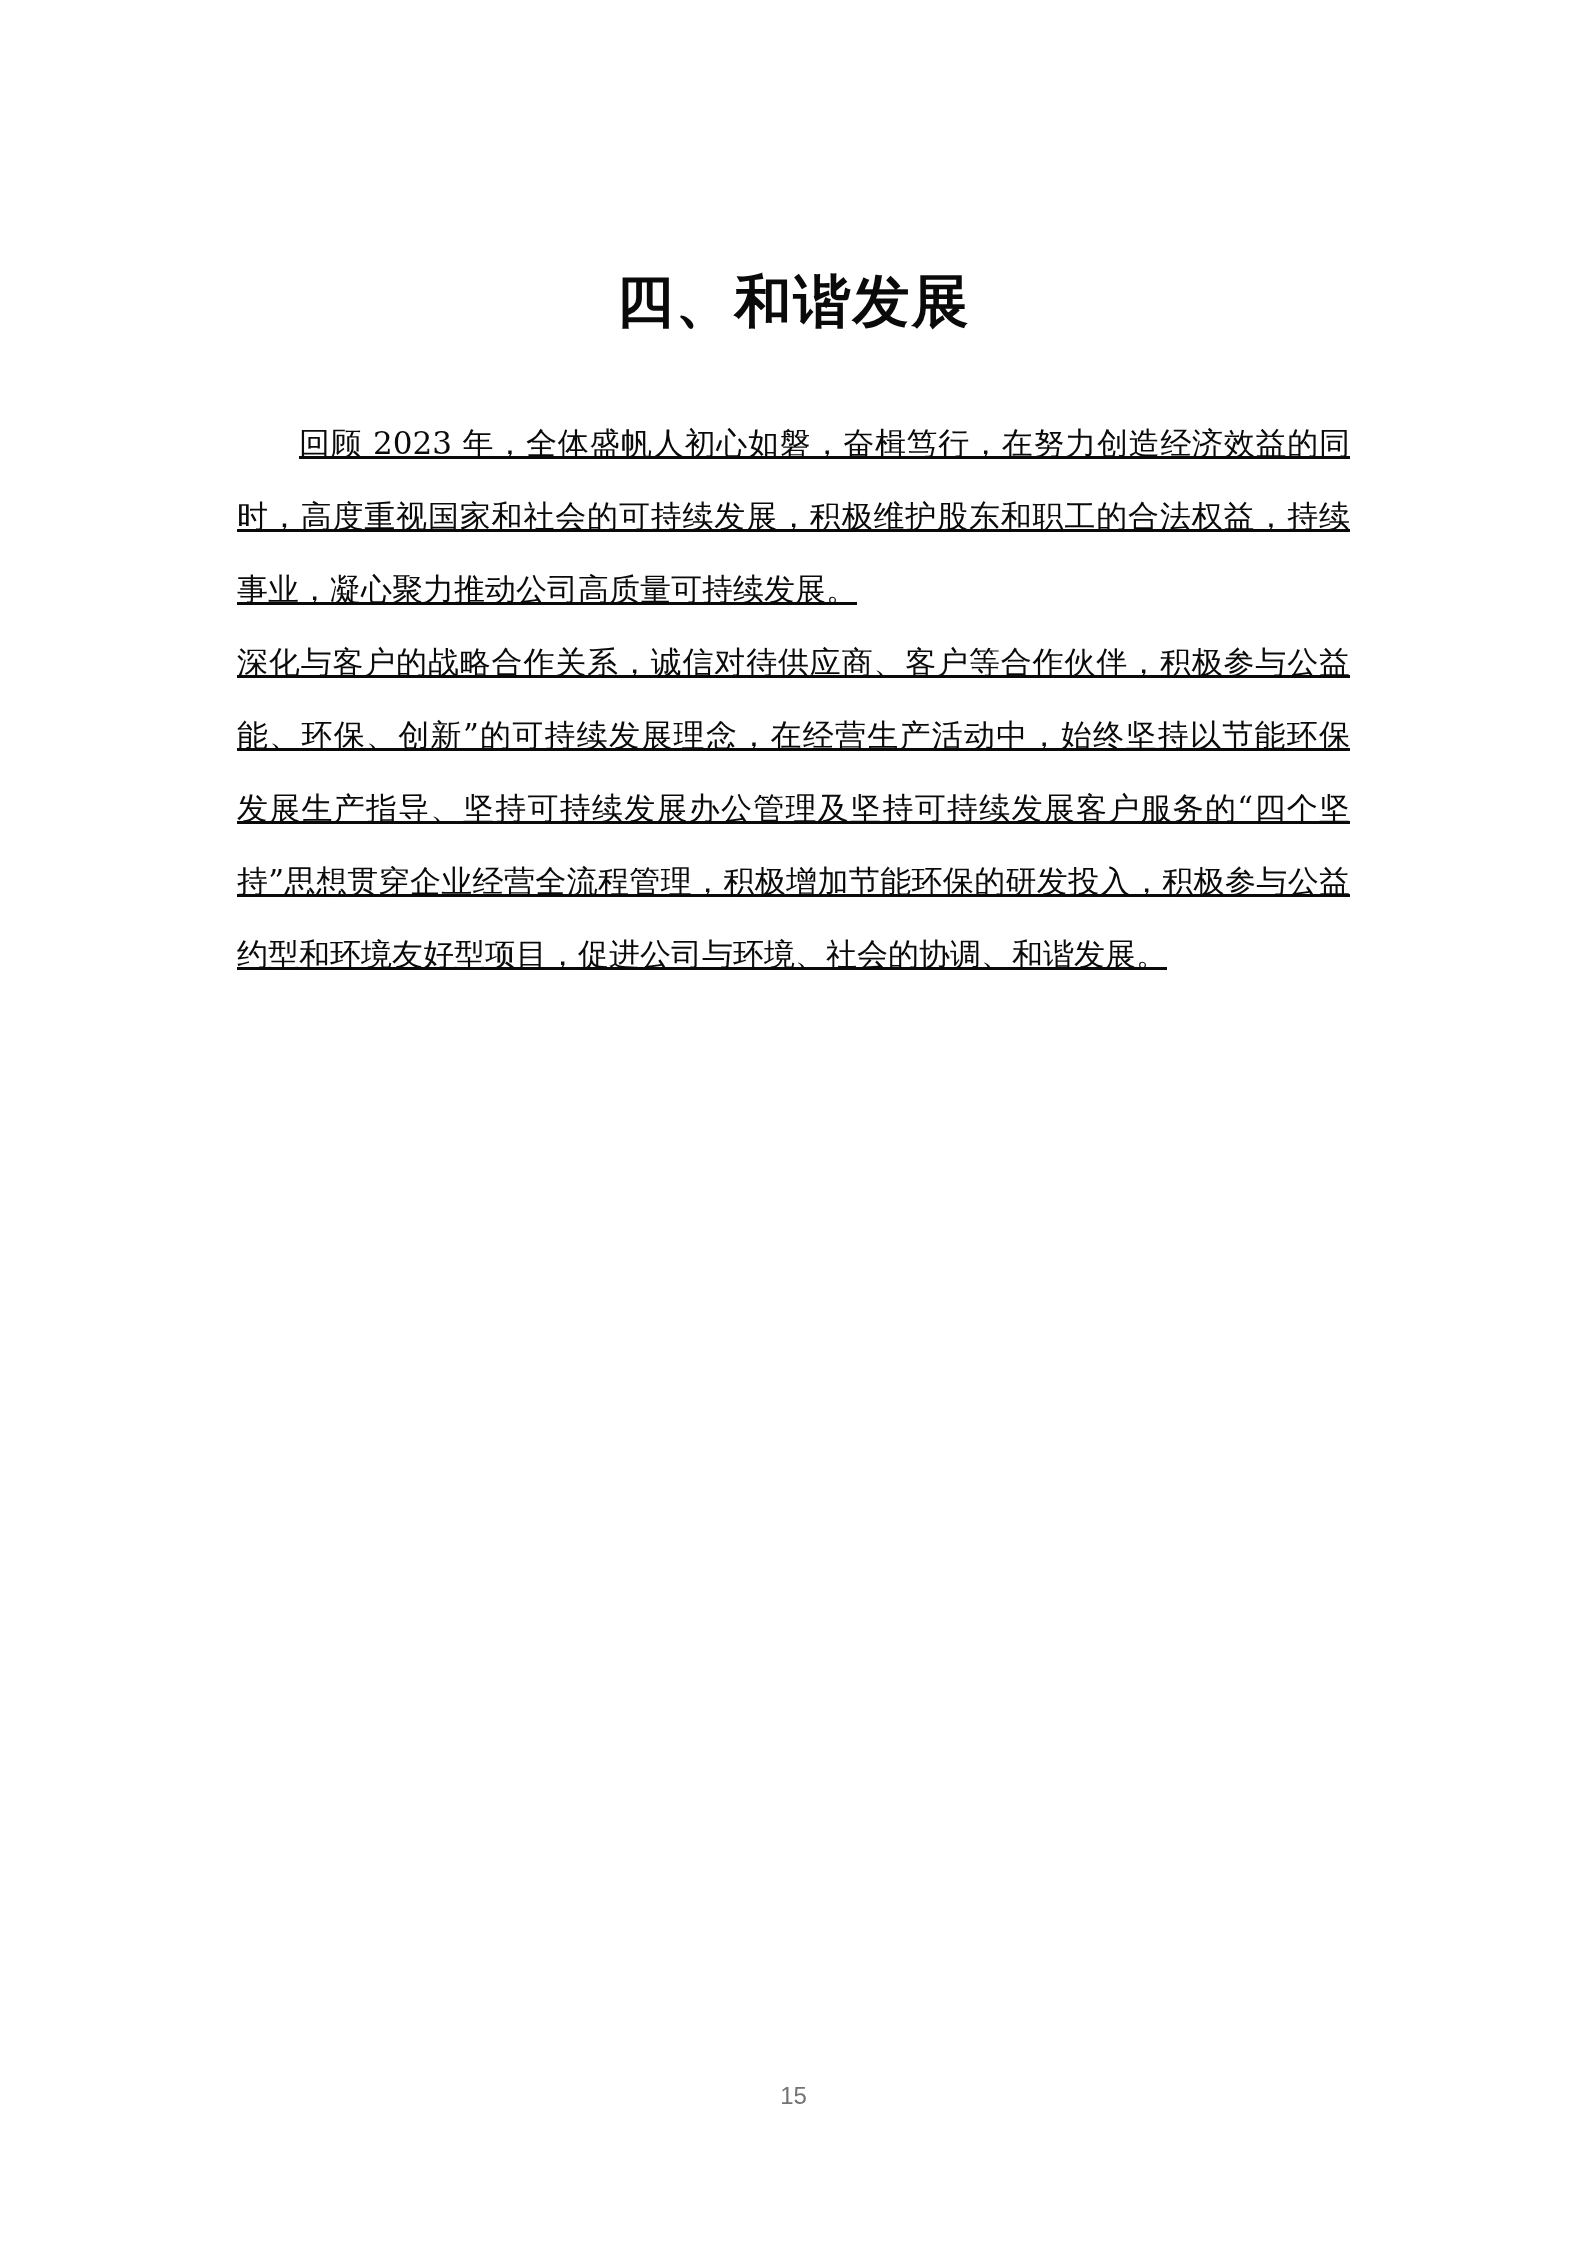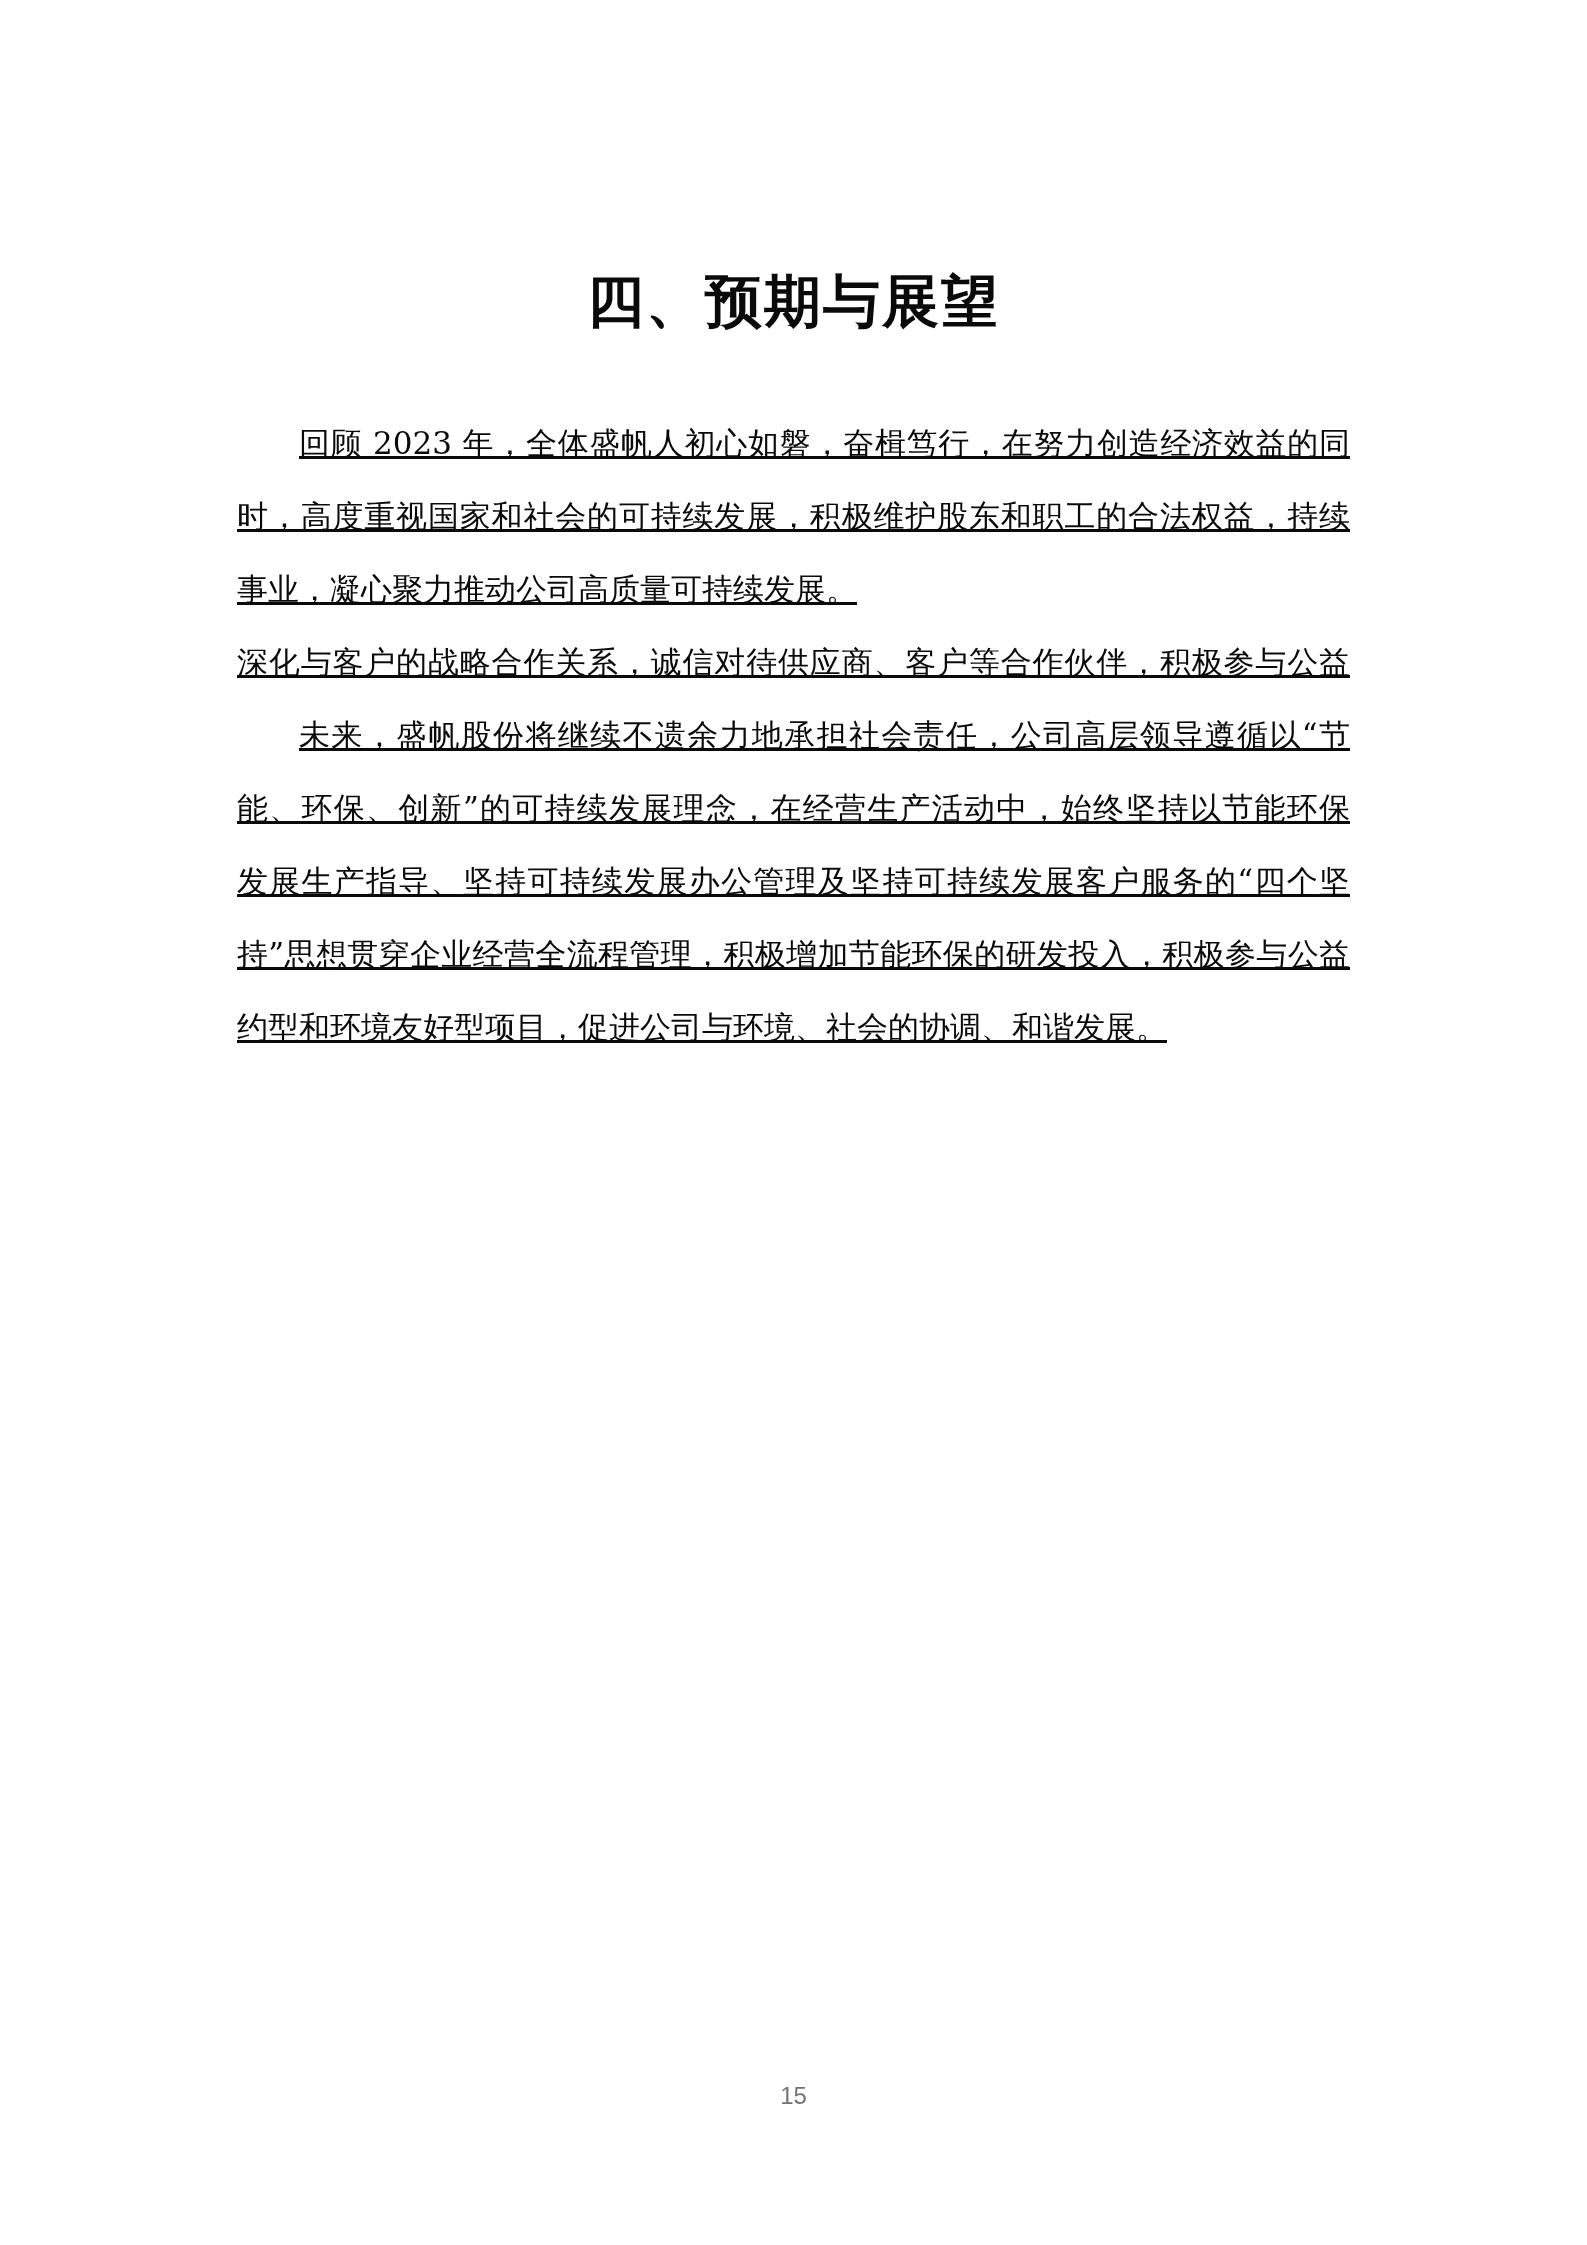"四、预期与展望" h1.doc-title { text: 预期与展望 -> 和谐发展 }
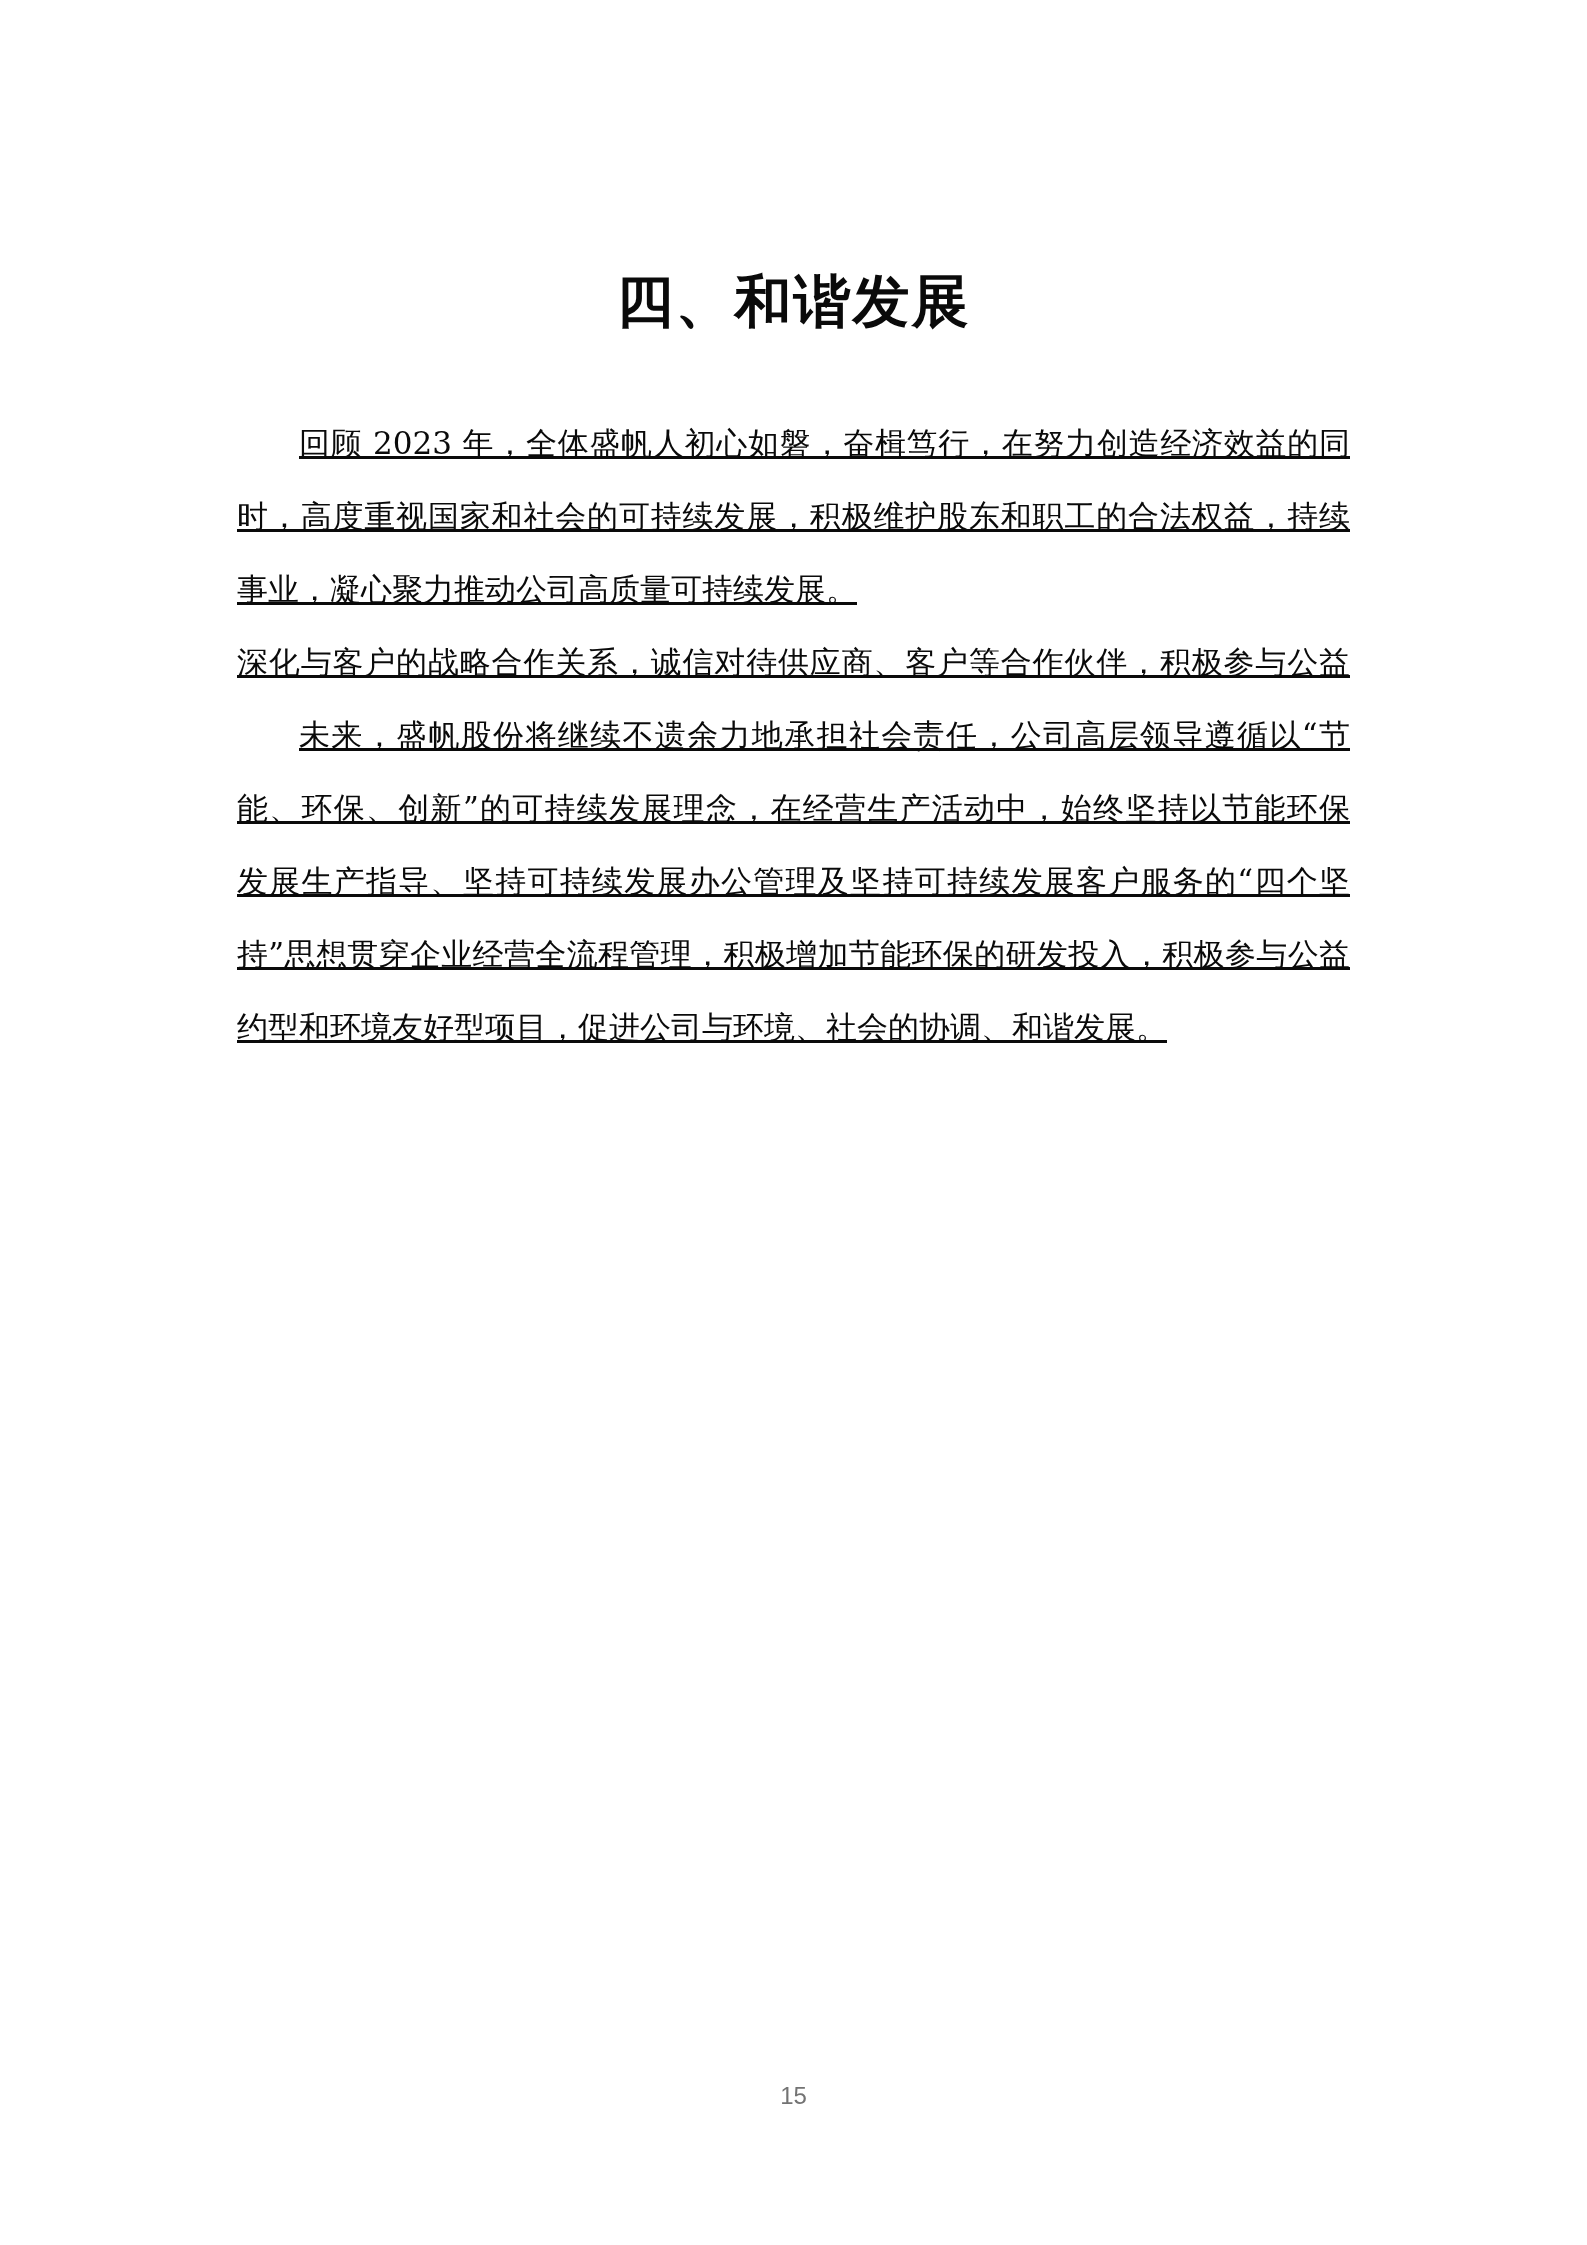"未来，盛帆股份将继续不遗余力地承担社会责任，公司高层领导遵循以“节" div.line { html: <div>未来，盛帆股份将继续不遗余力地承担社会责任，公司高层领导遵循以“节</div> -> none }
